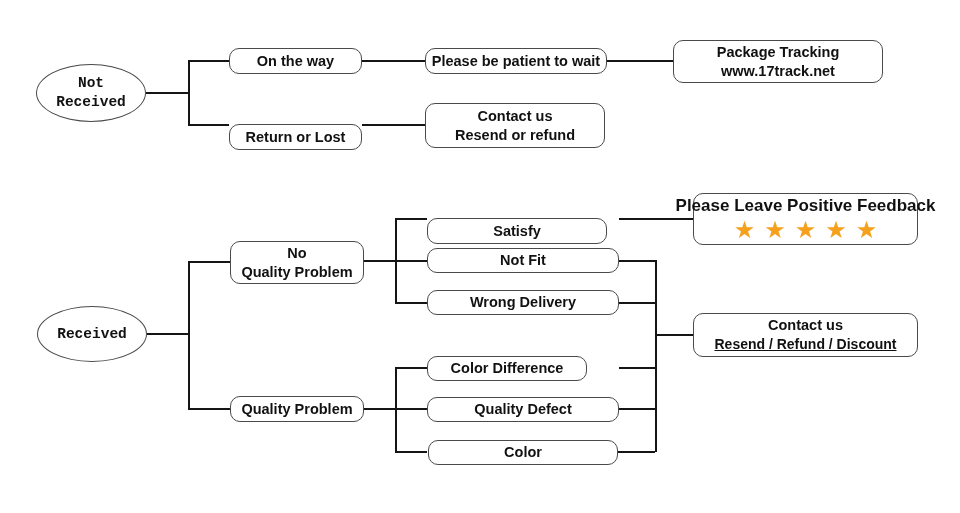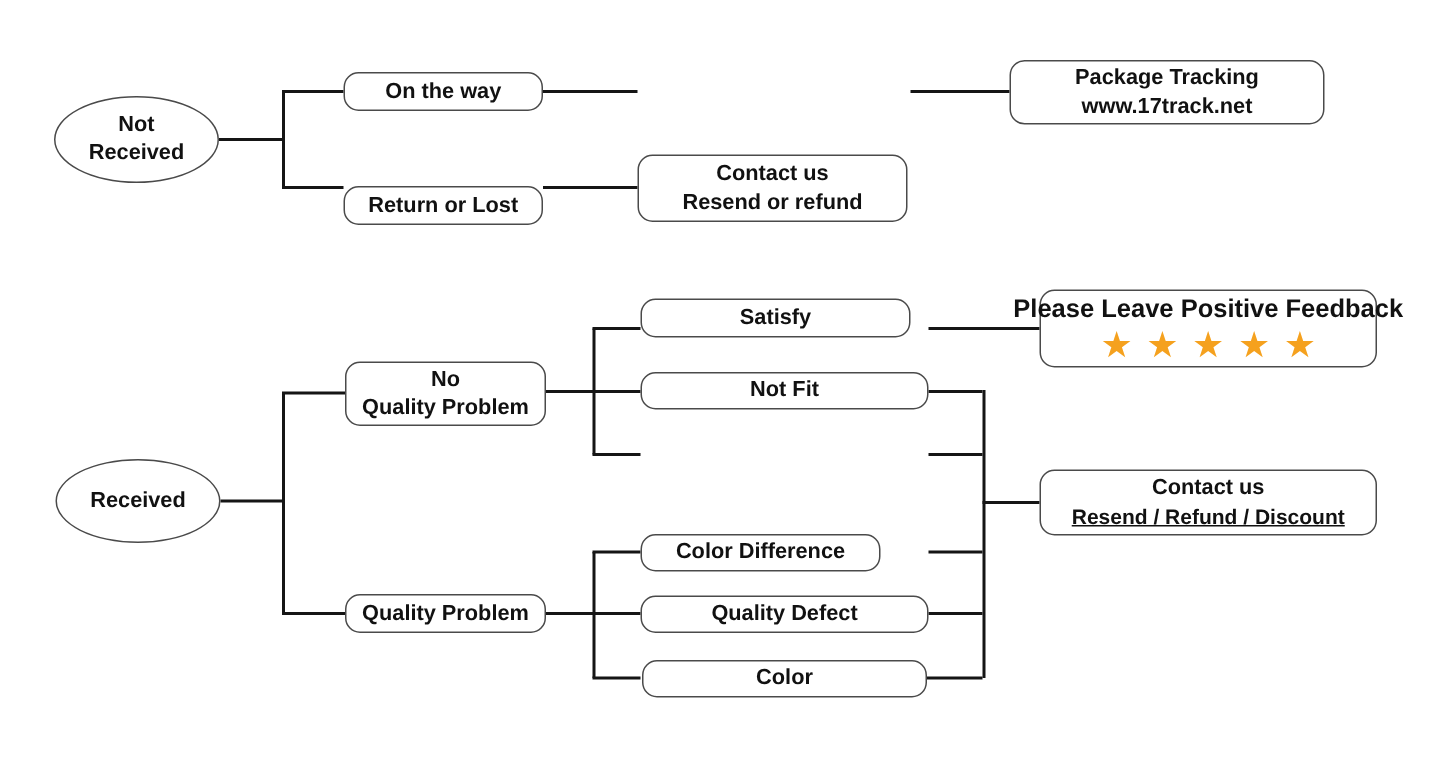"Please be patient to wait" div.node { html: none -> <div> <div>Please be patient to wait</div> </div> }
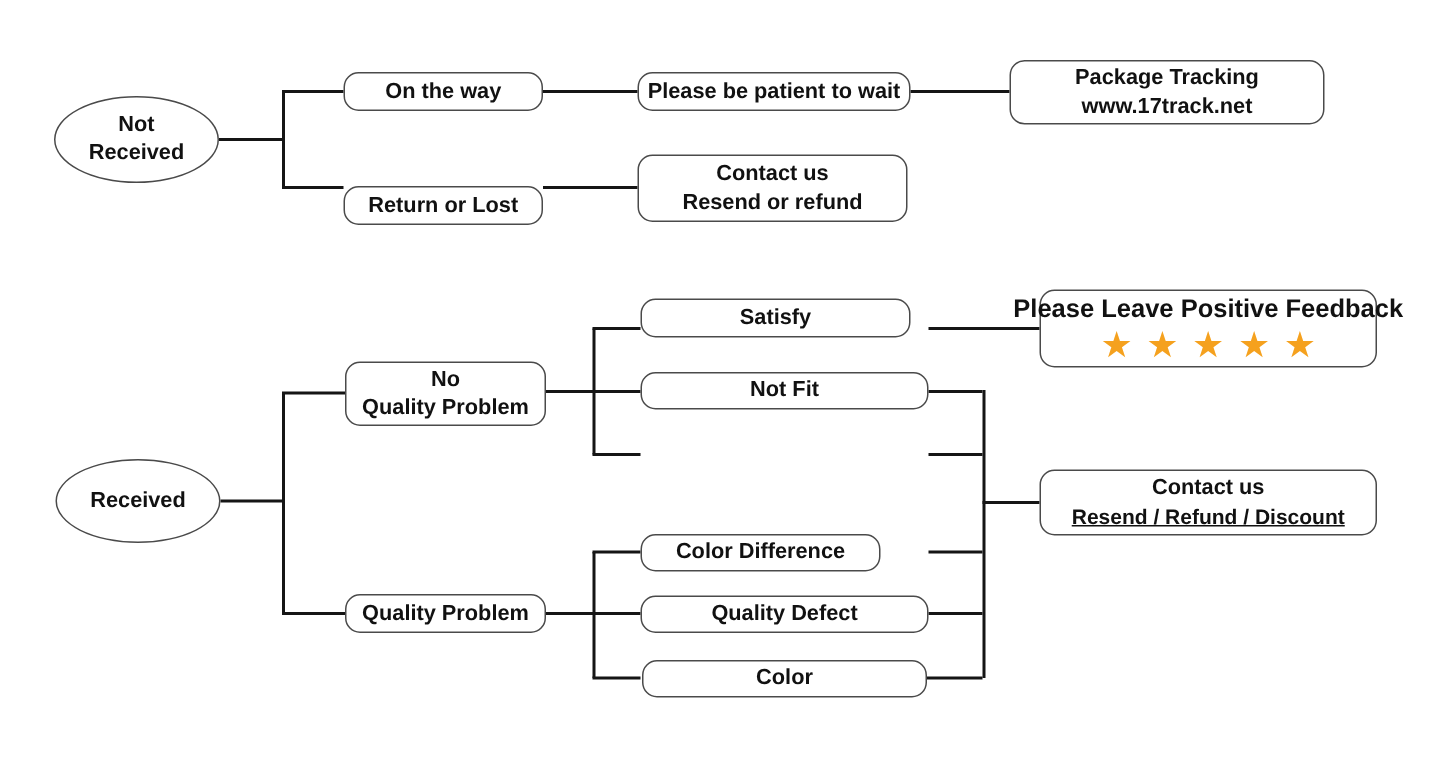"Not" .ellipse { font-family: none -> Liberation Mono, monospace }
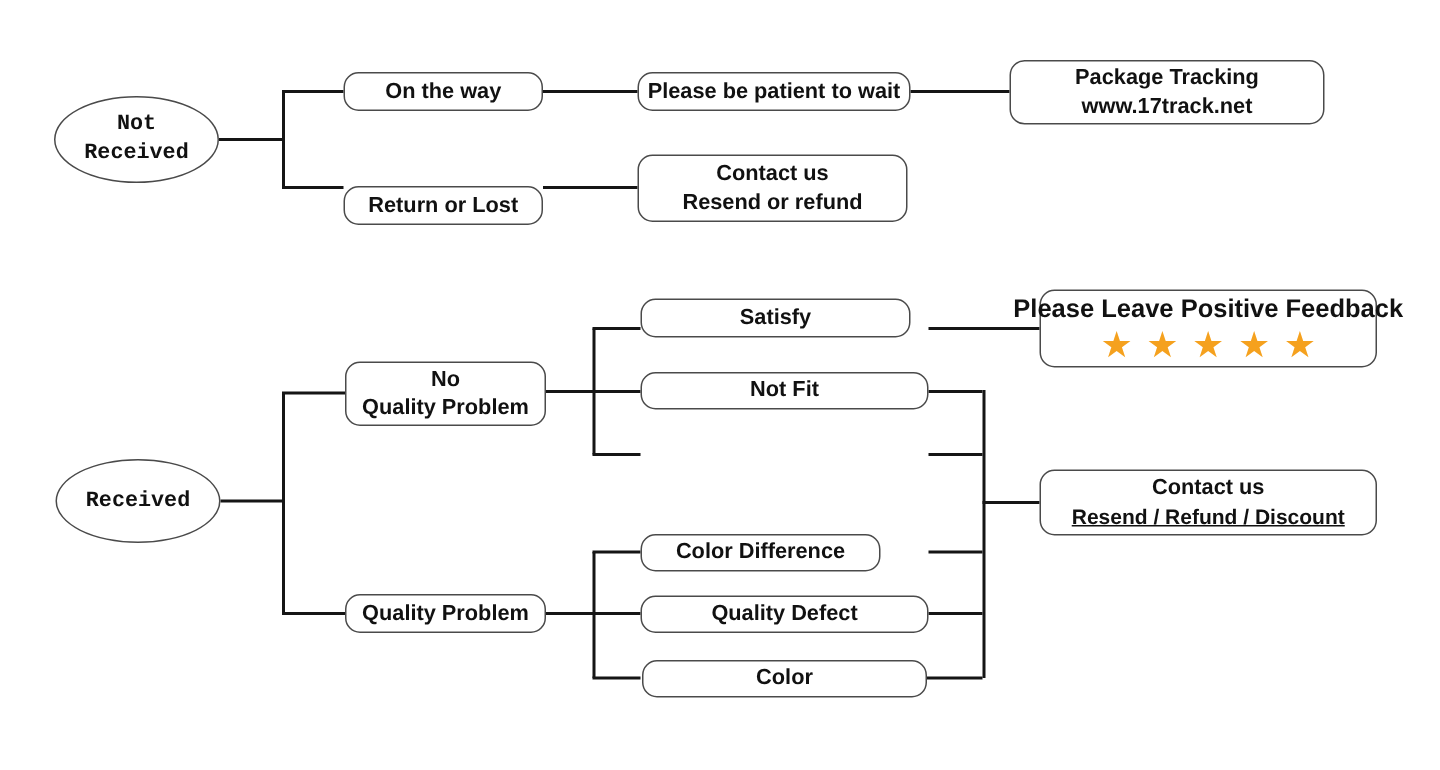"Satisfy" div.node { top: 199px -> 218px }
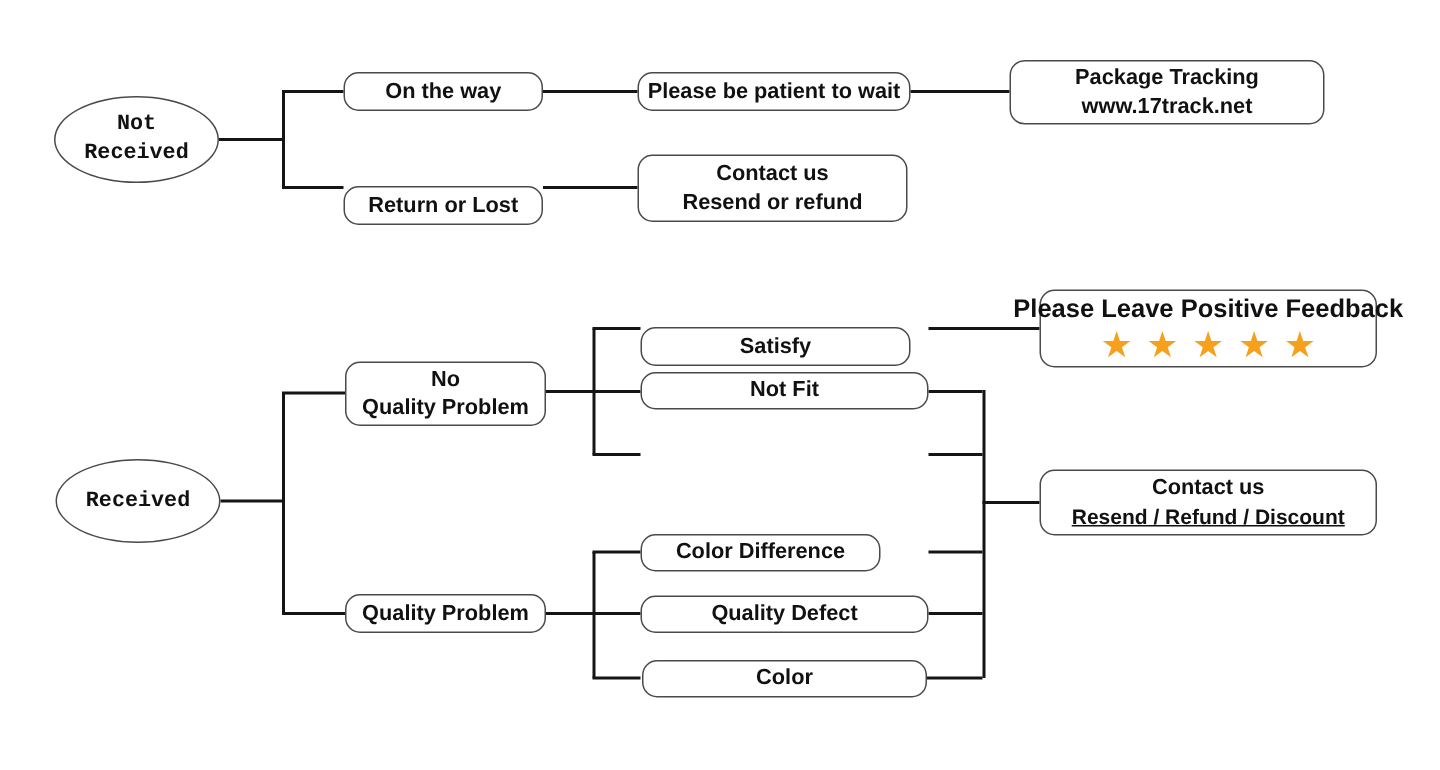"Wrong Delivery" div.node { html: none -> <div> <div>Wrong Delivery</div> </div> }
